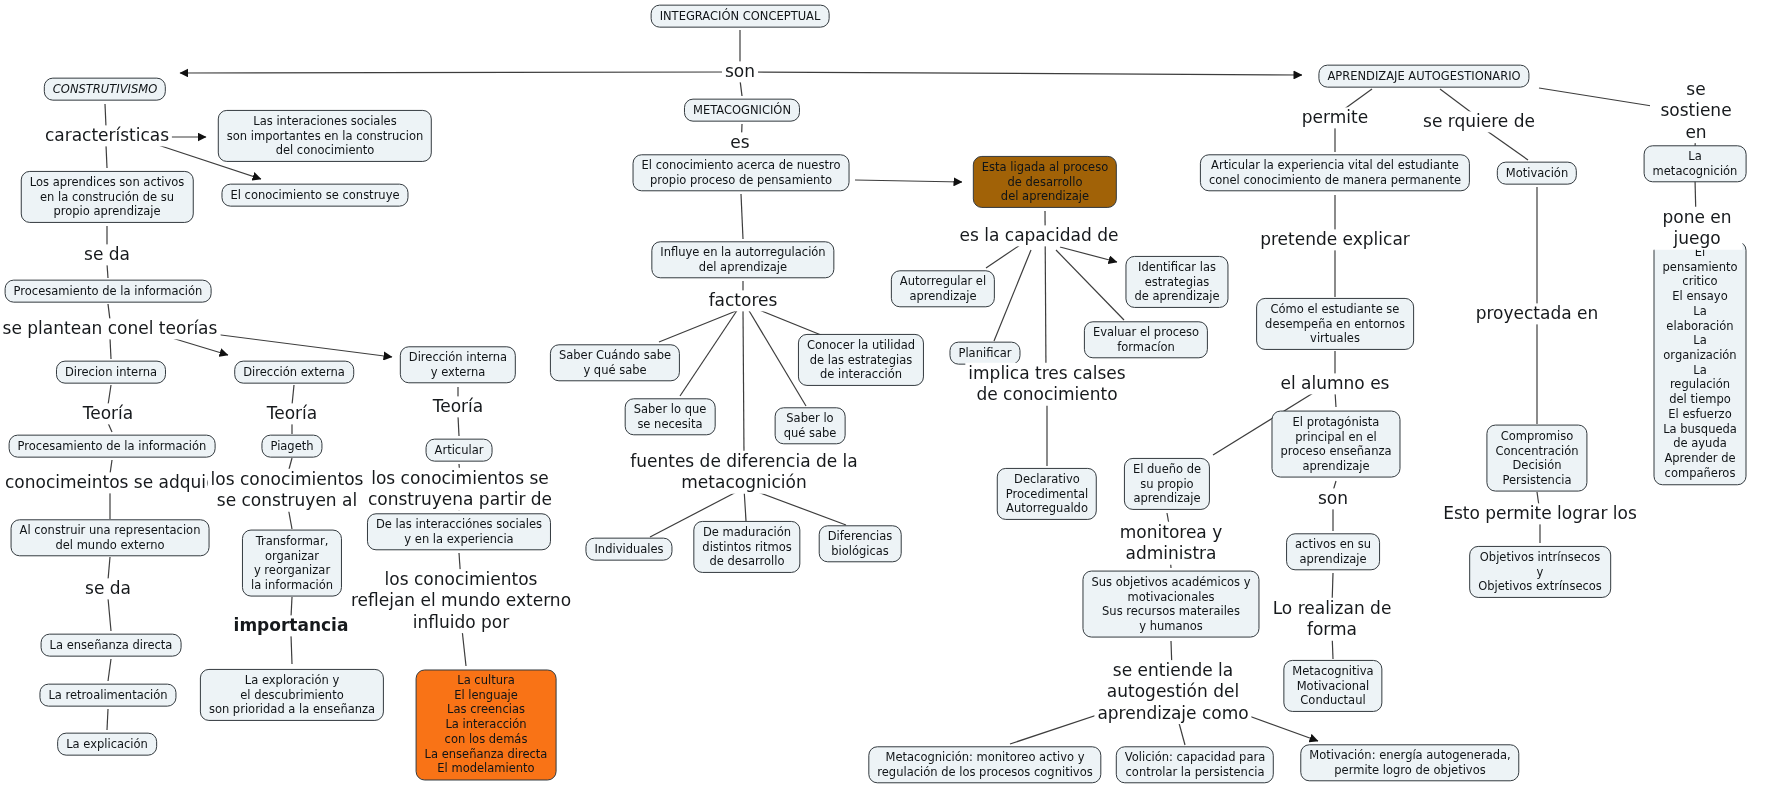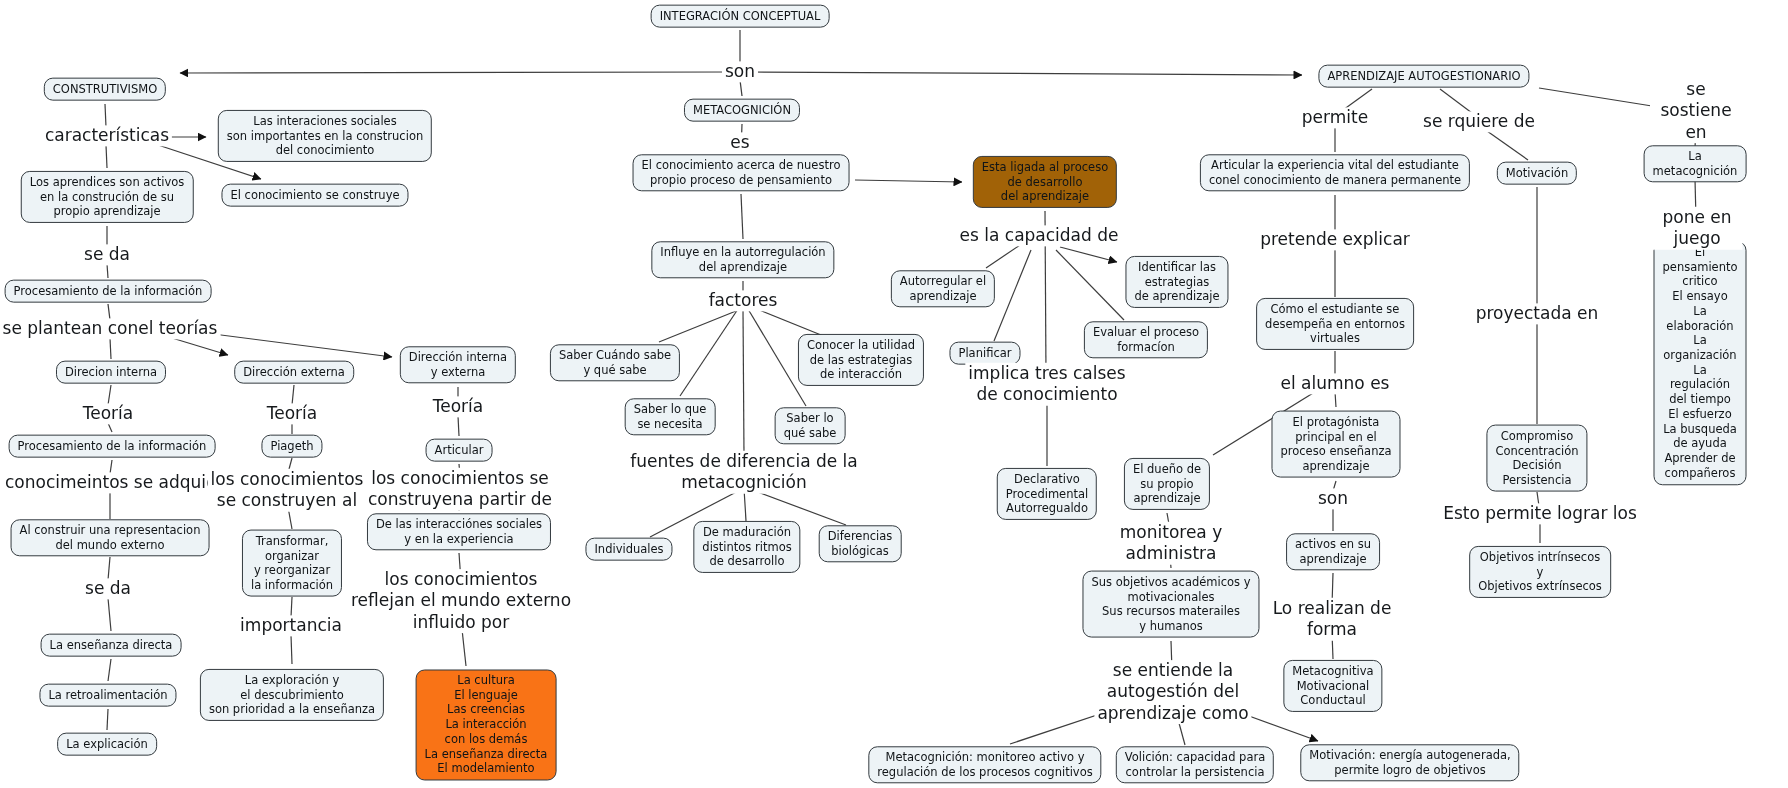"CONSTRUTIVISMO" div.node { font-style: none -> italic }
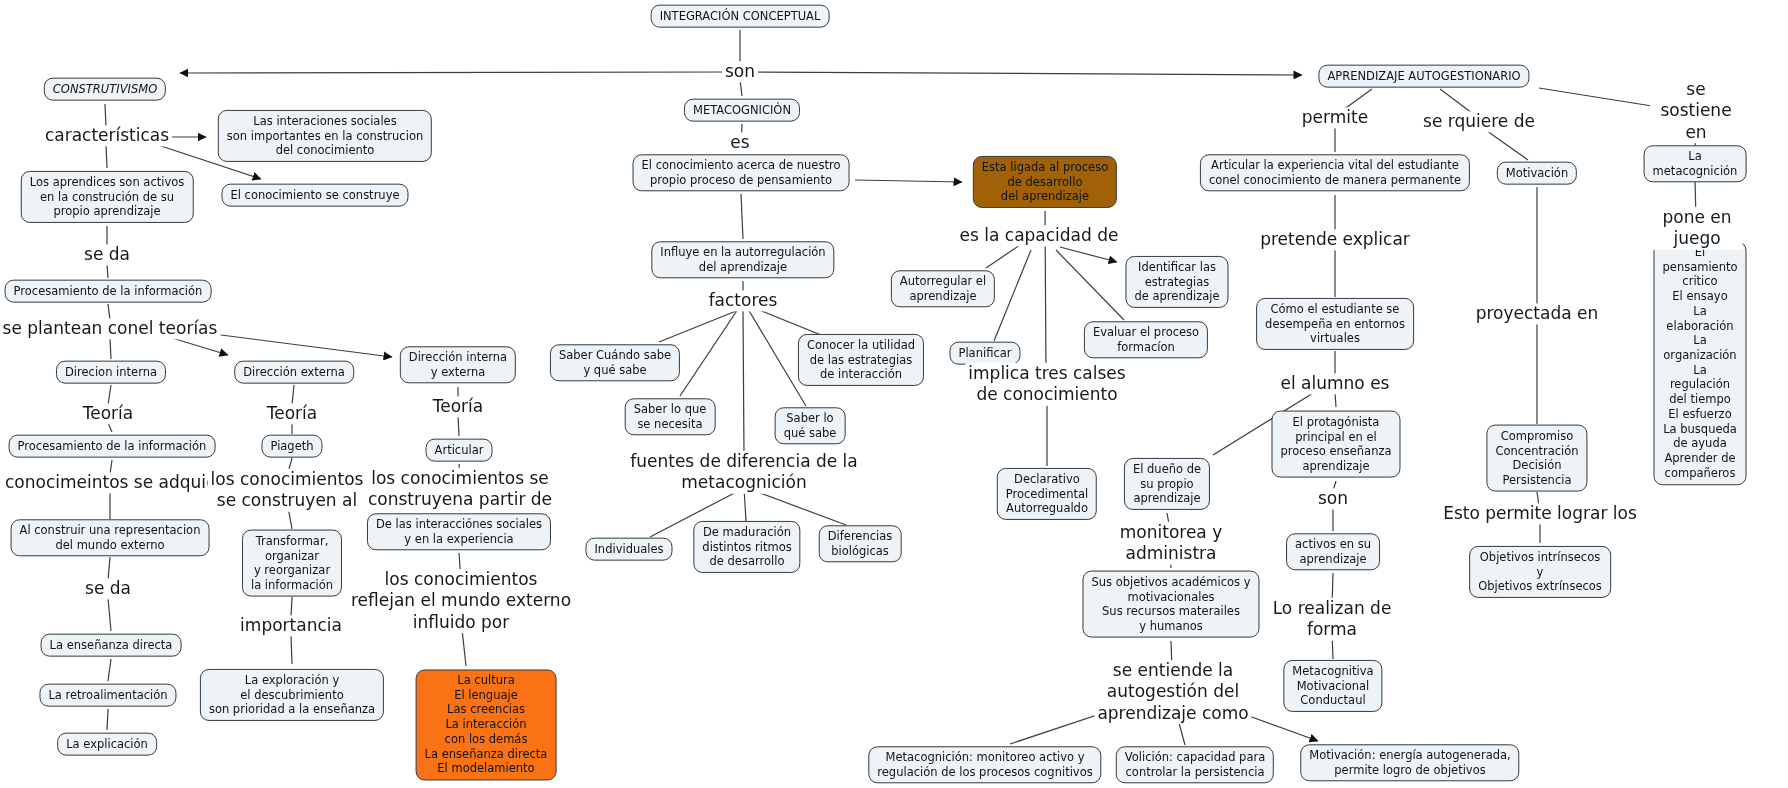"importancia" div.lbl { font-weight: none -> bold }
